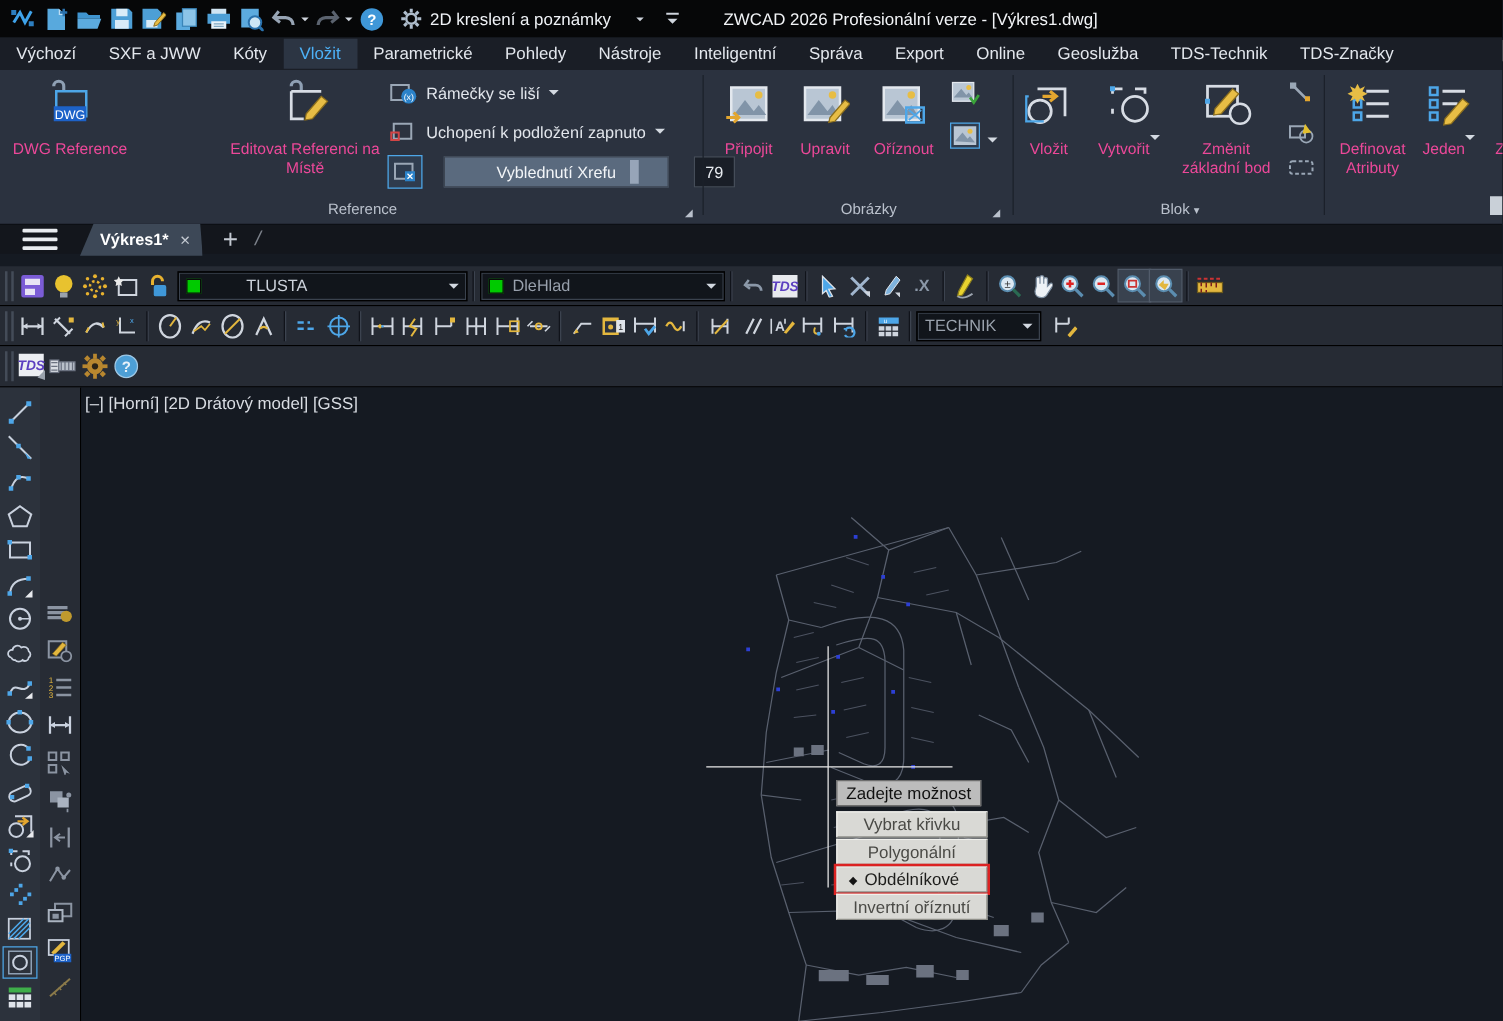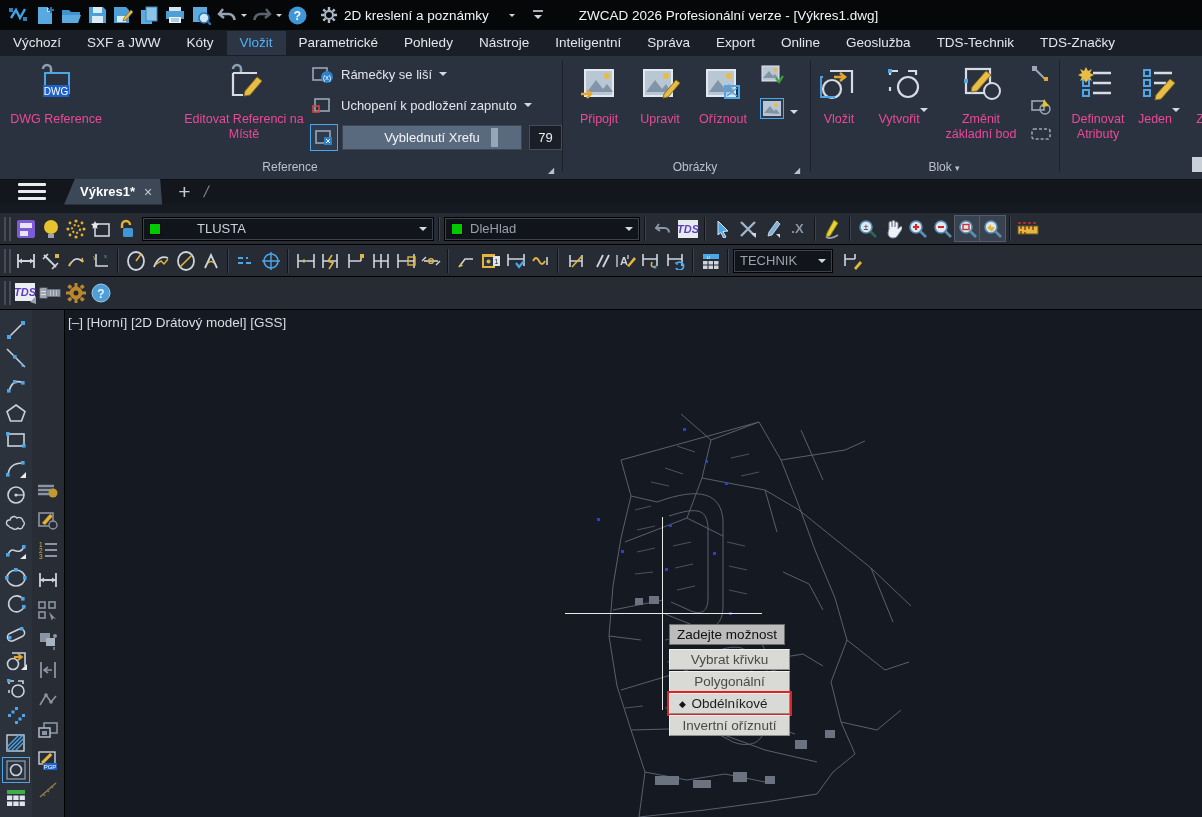"Vyblednutí Xrefu" div.rrow { gap: 4px -> 17px }
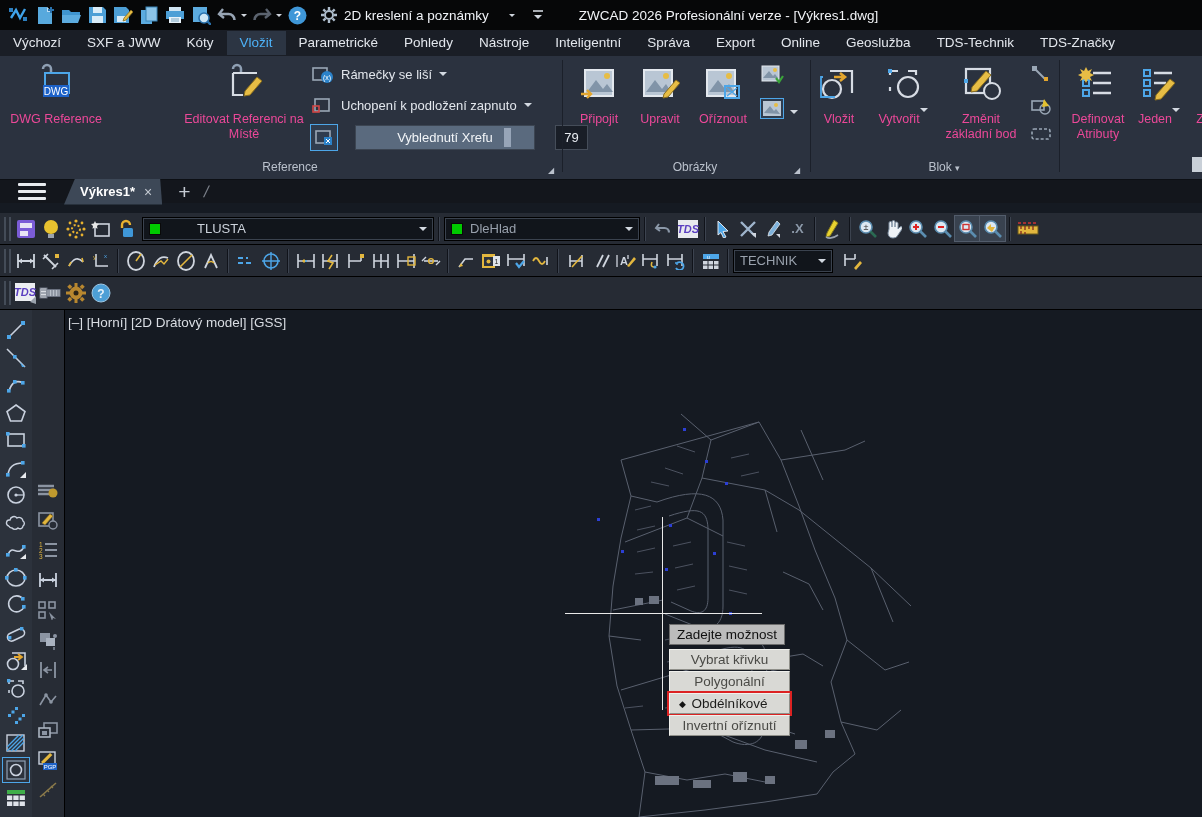"TLUSTA" span.combo { width: 292px -> 232px }
